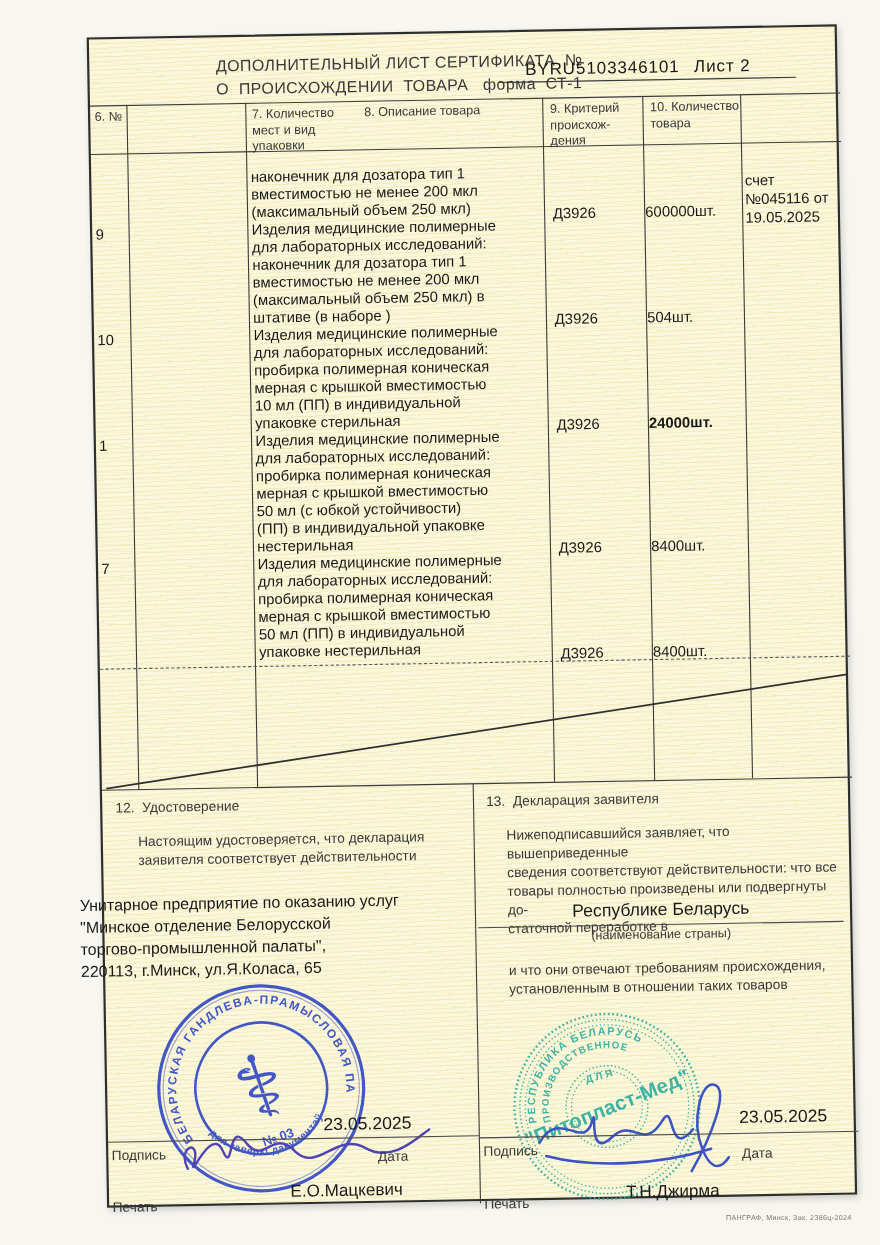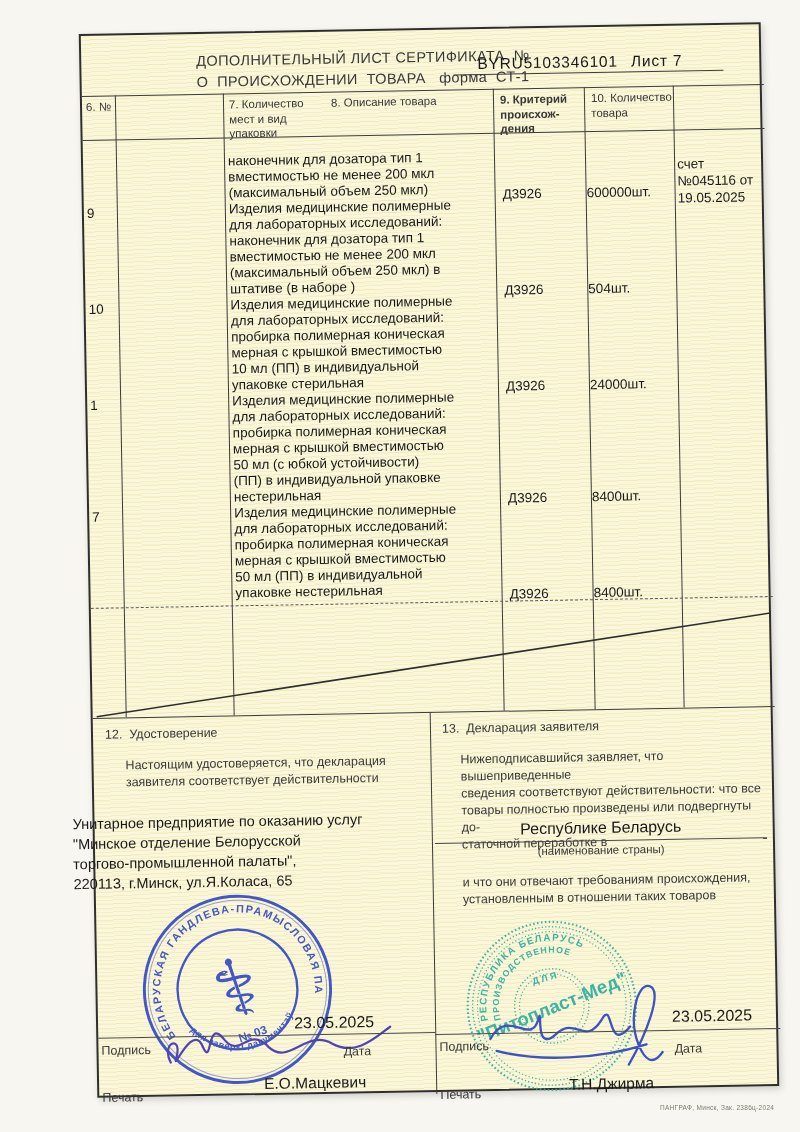"Лист 7" span { text: 7 -> 2 }
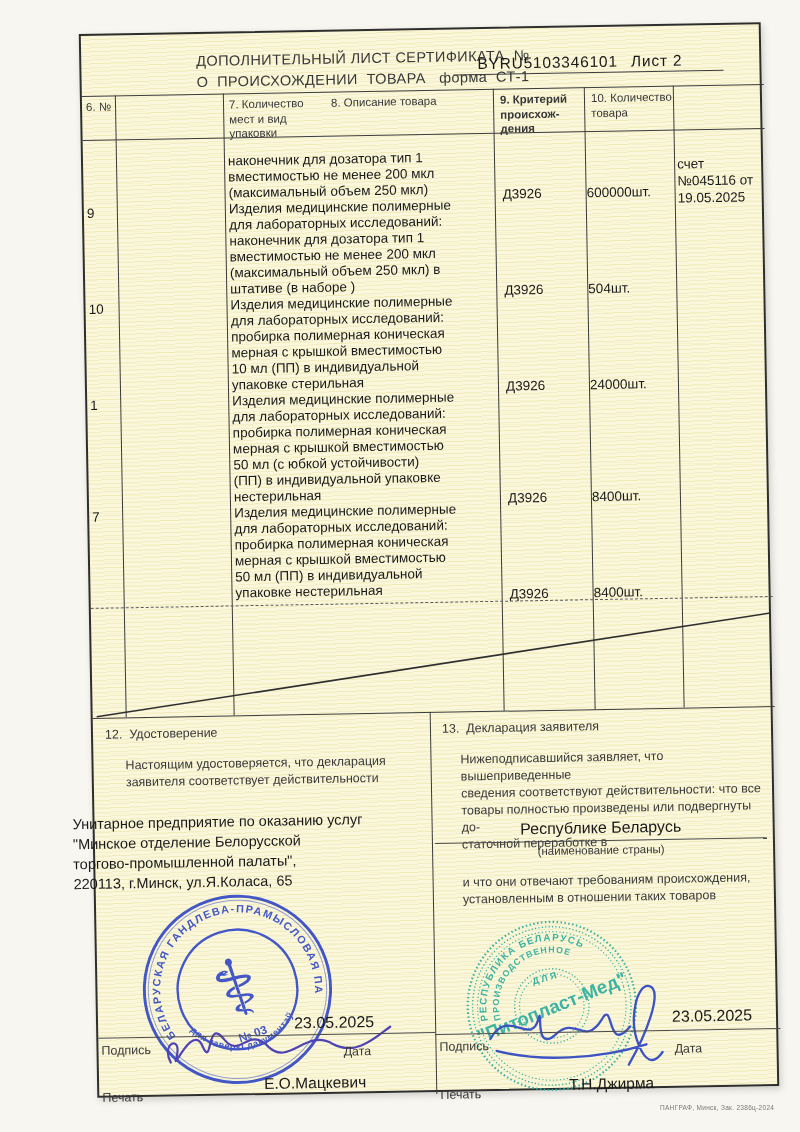"9. Критерий" div.abs { font-weight: bold -> none }
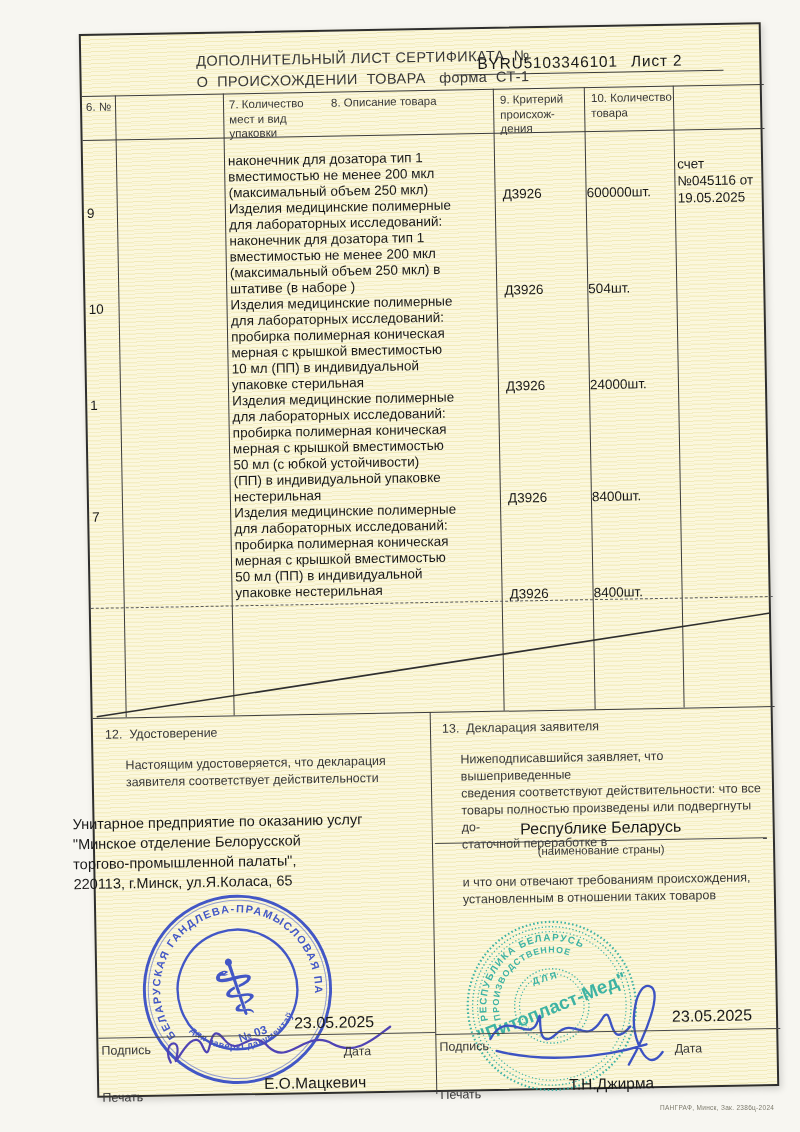"24000шт." div.abs { font-weight: none -> bold }
